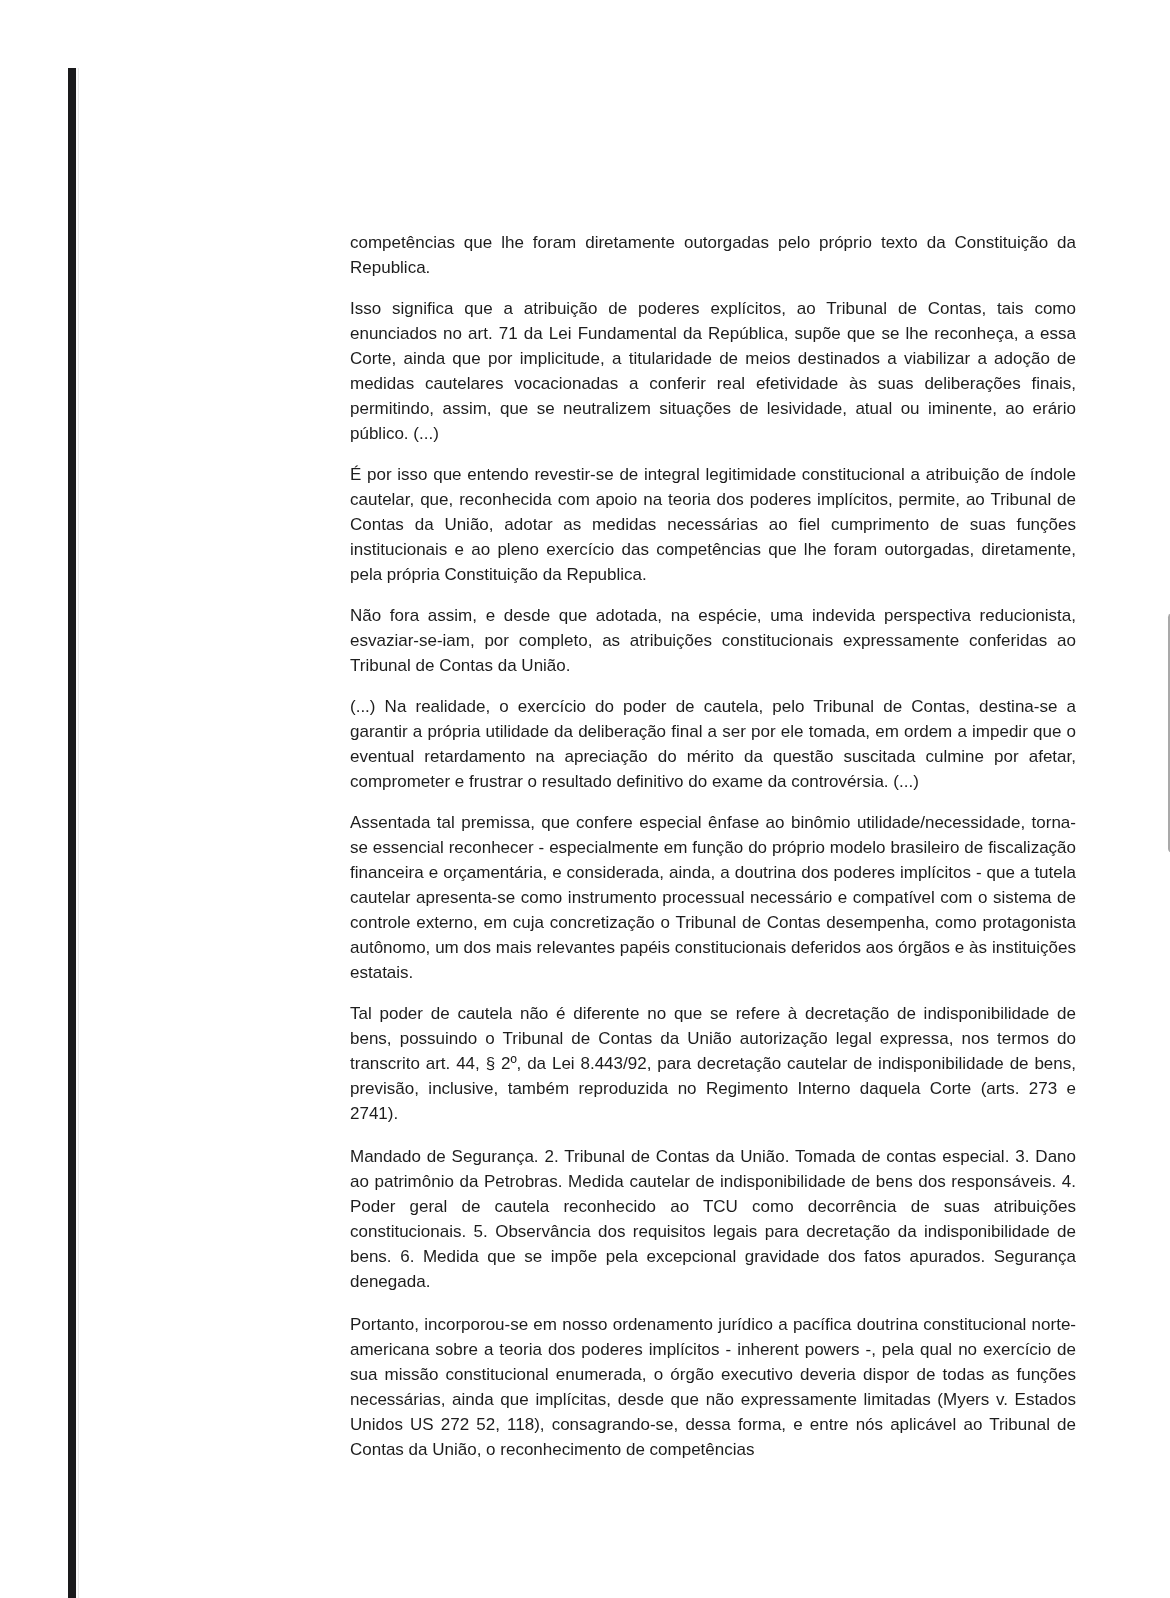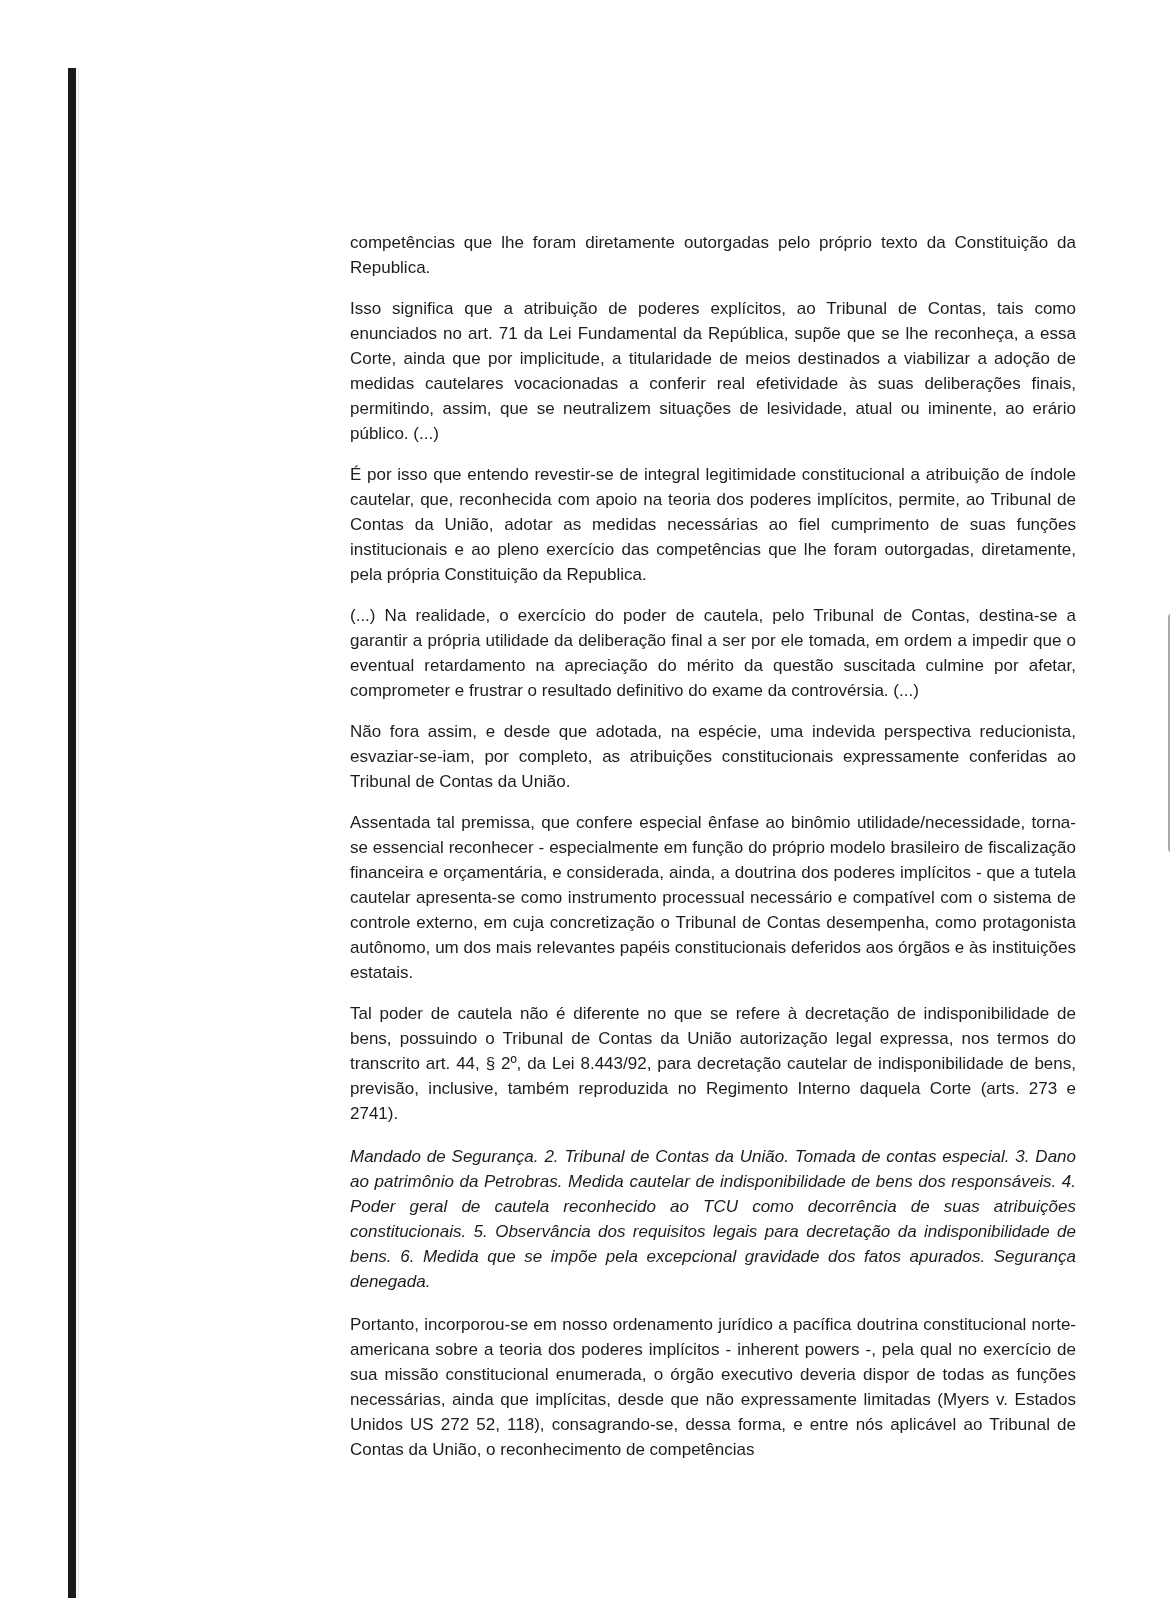"(...) Na realidade, o exercício" p { order: before "Não fora assim, e desde" -> after "Não fora assim, e desde" }
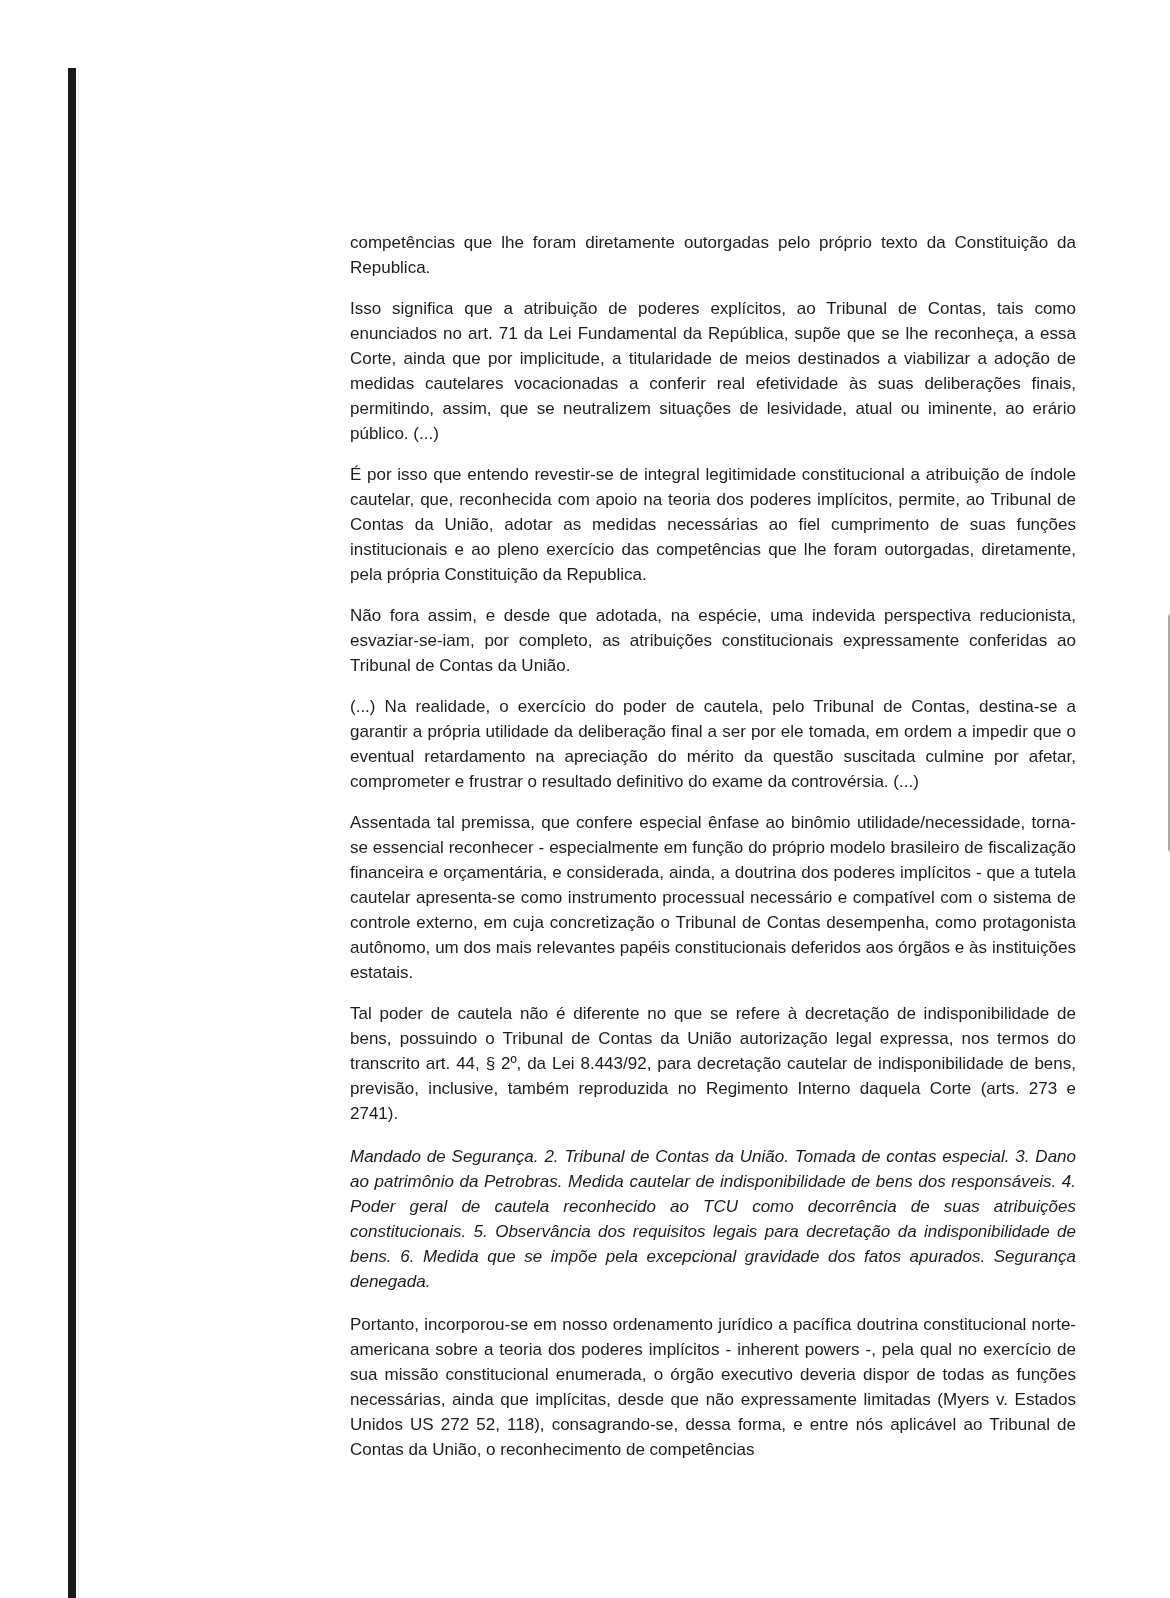"Mandado de Segurança. 2. Tribunal" .content p.quote-block { font-style: italic -> none }
